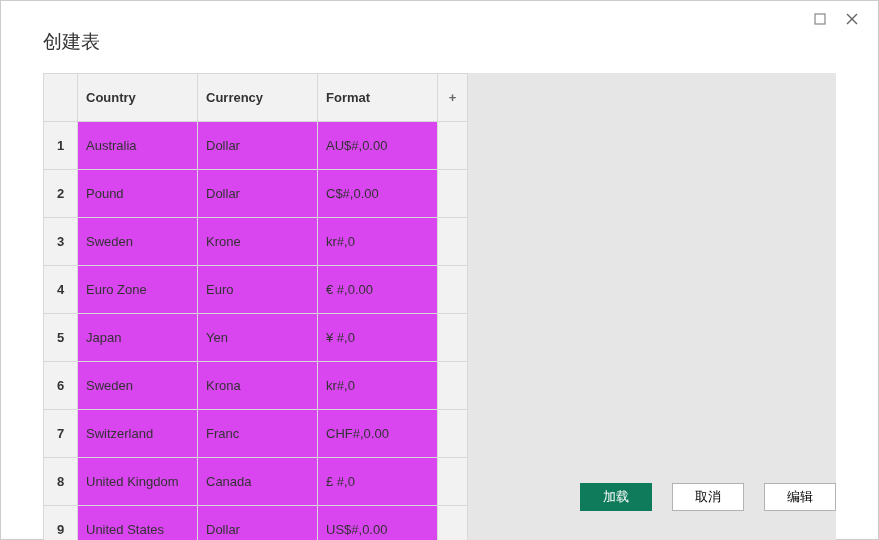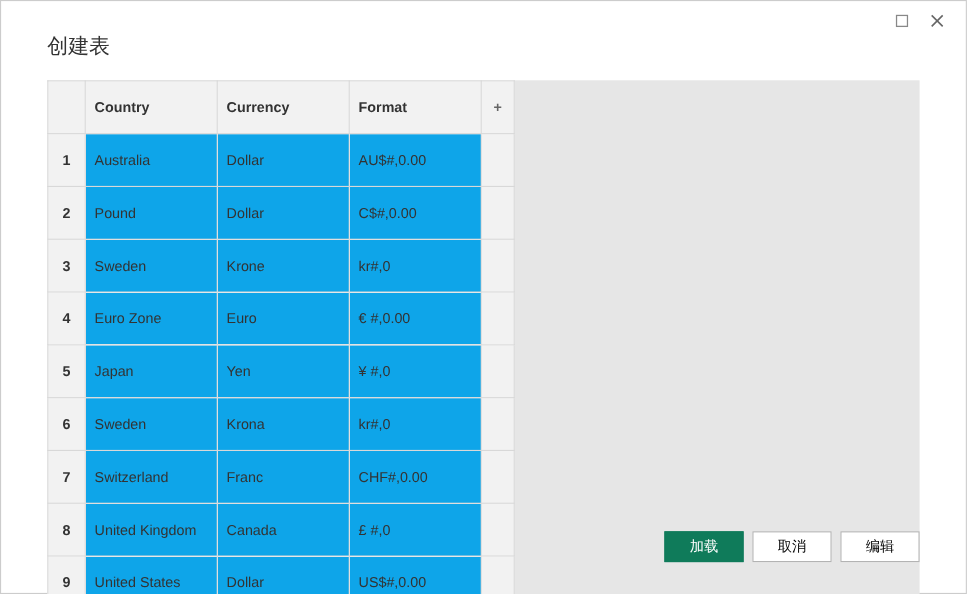"Australia" table.grid td.cell { background: #0ea5e9 -> #d946ef }
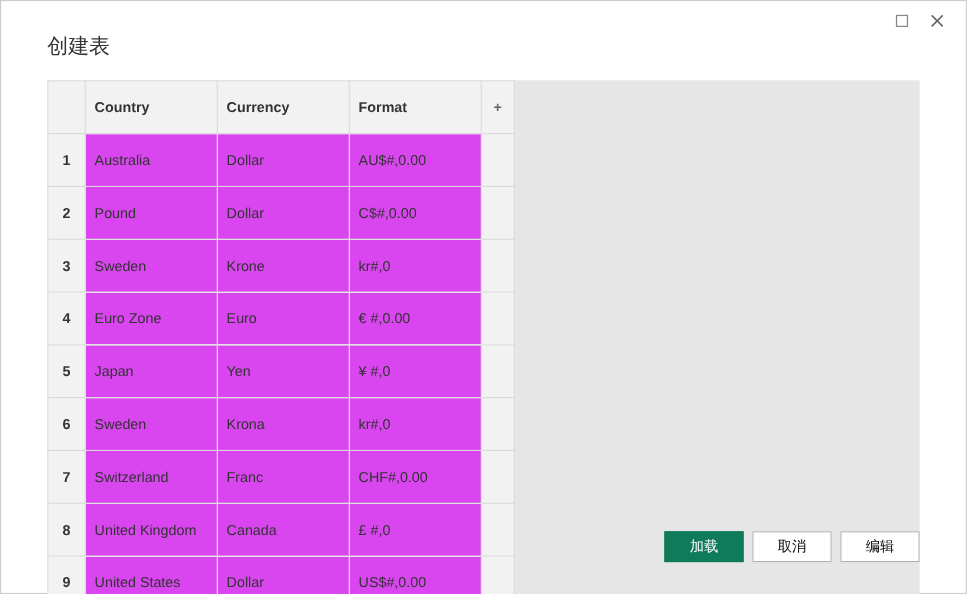"加载" .footer { gap: 8px -> 20px }
